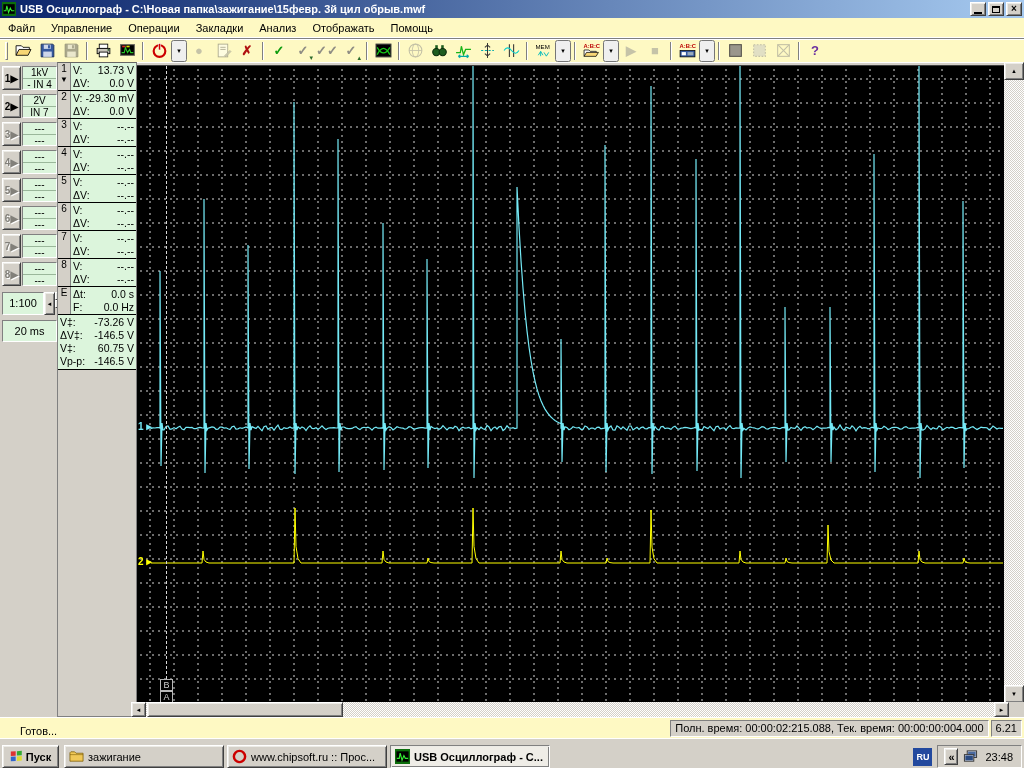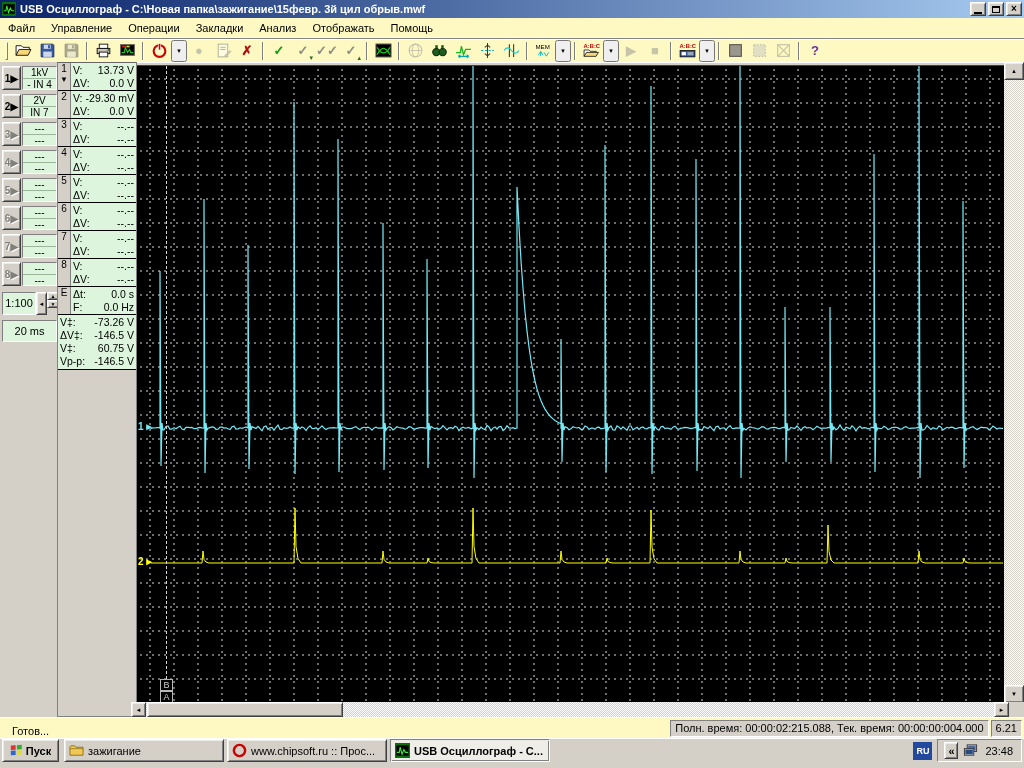"1:100" #ratio .val { width: 34px -> 42px }
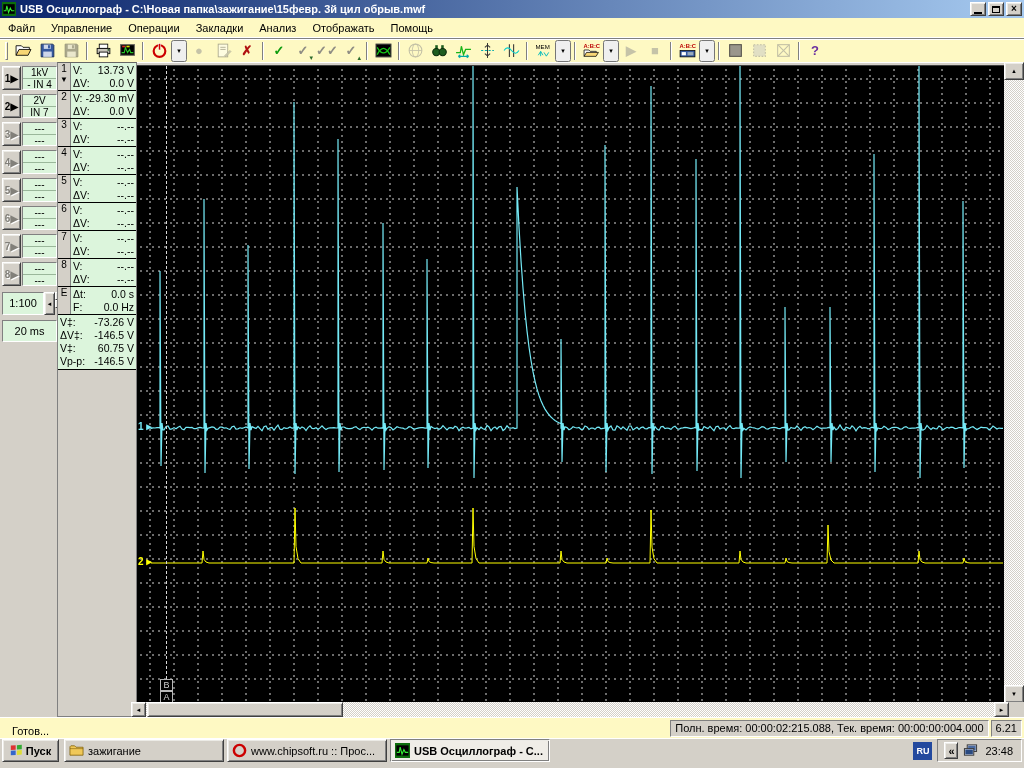"Готов..." #status-left { padding-left: 12px -> 20px }
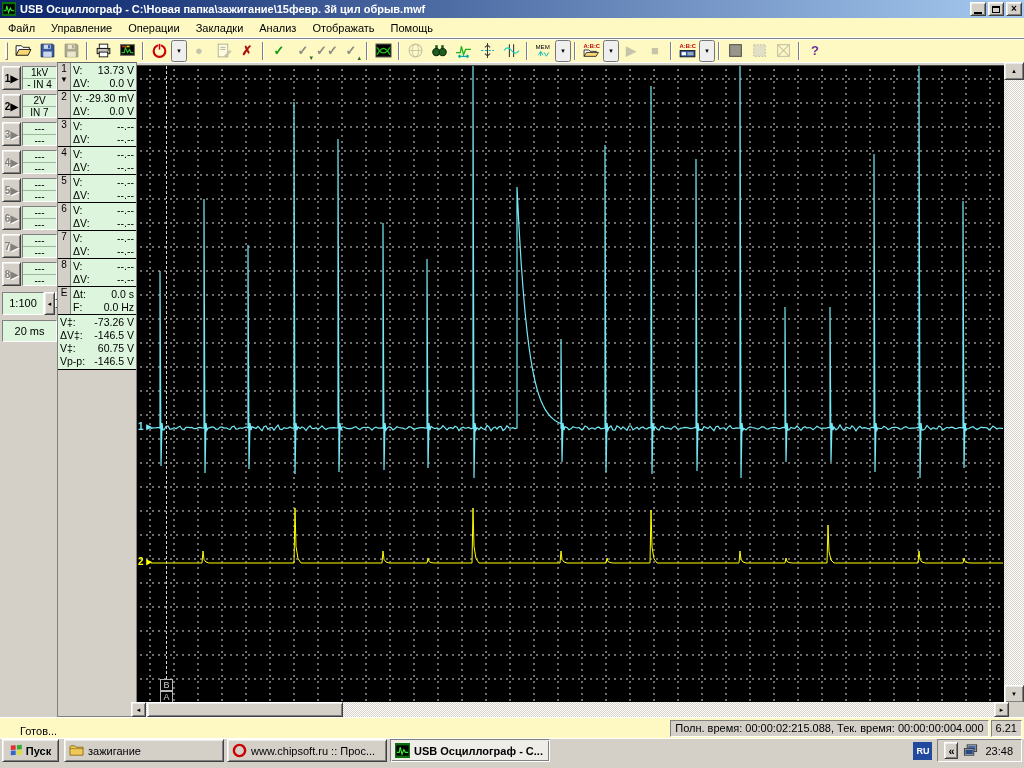"Пуск" #taskbar { align-items: flex-start -> flex-end }
